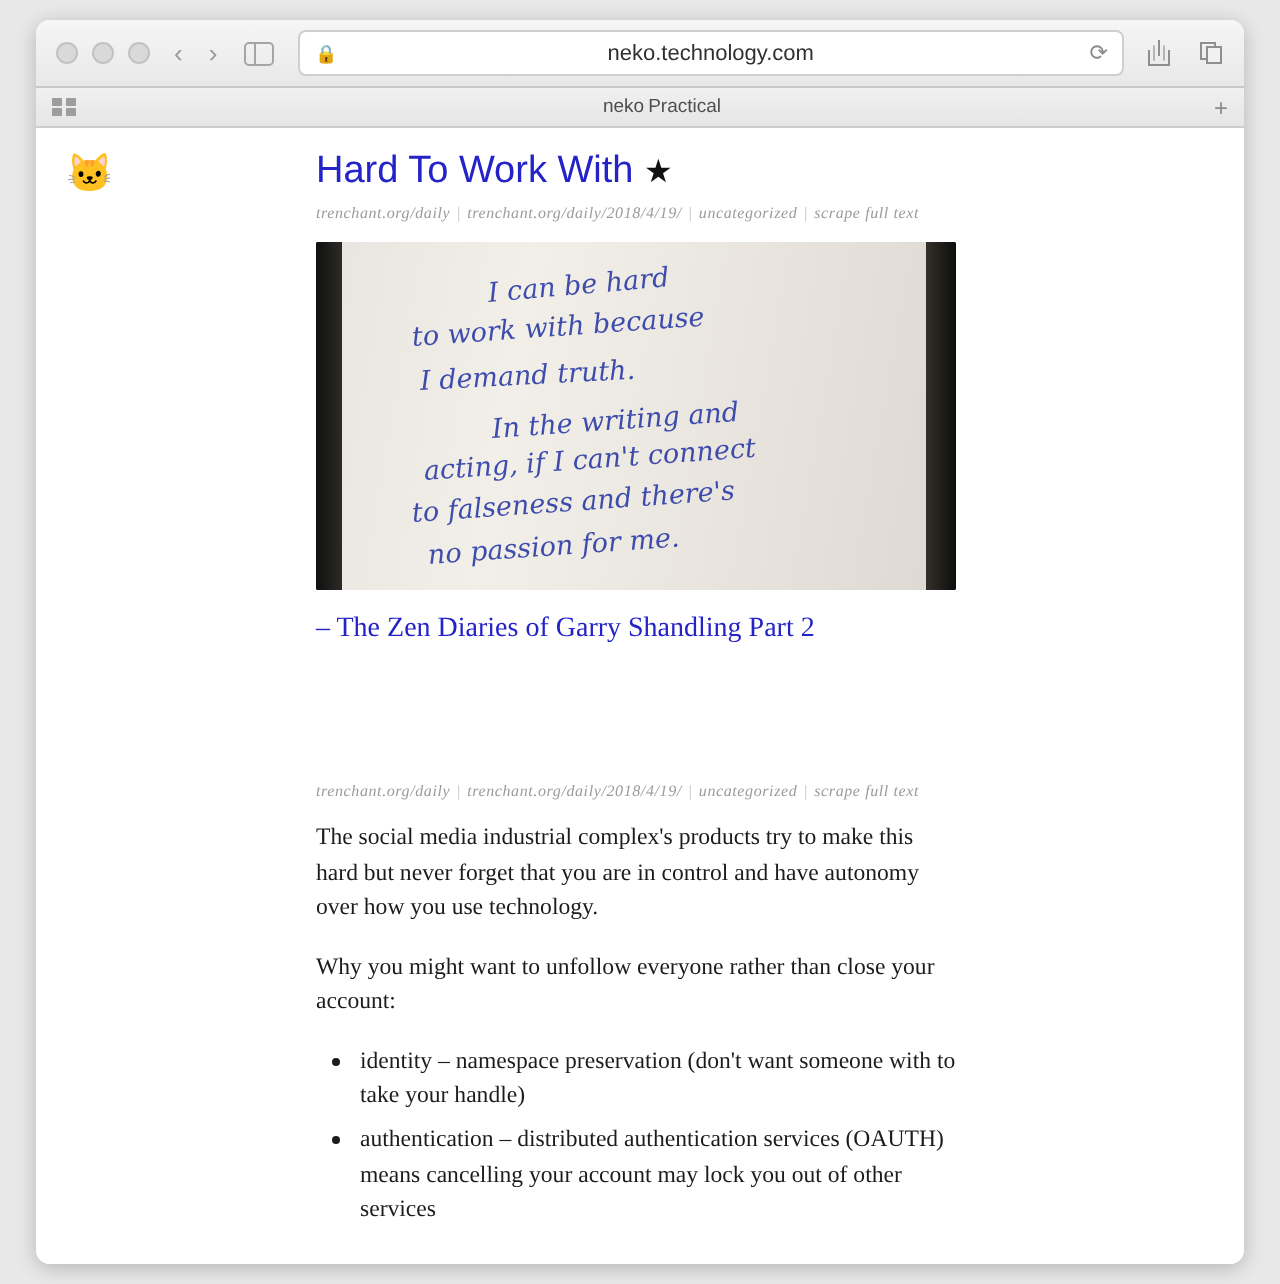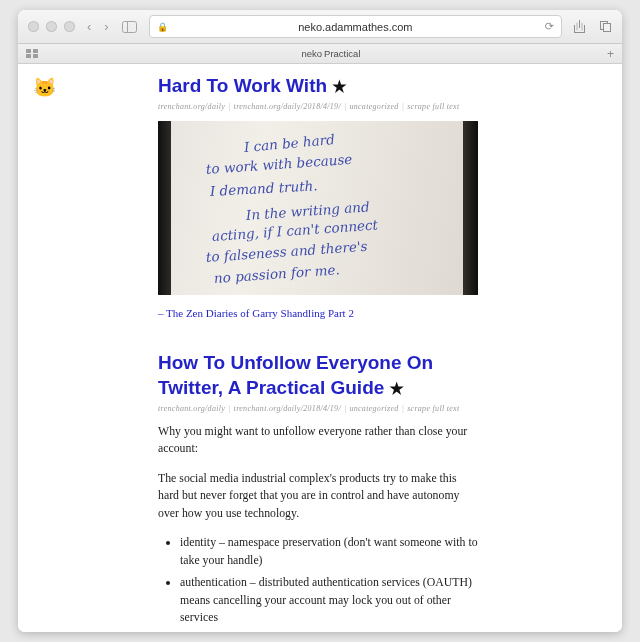"neko.adammathes.com" span { text: neko.adammathes.com -> neko.technology.com }
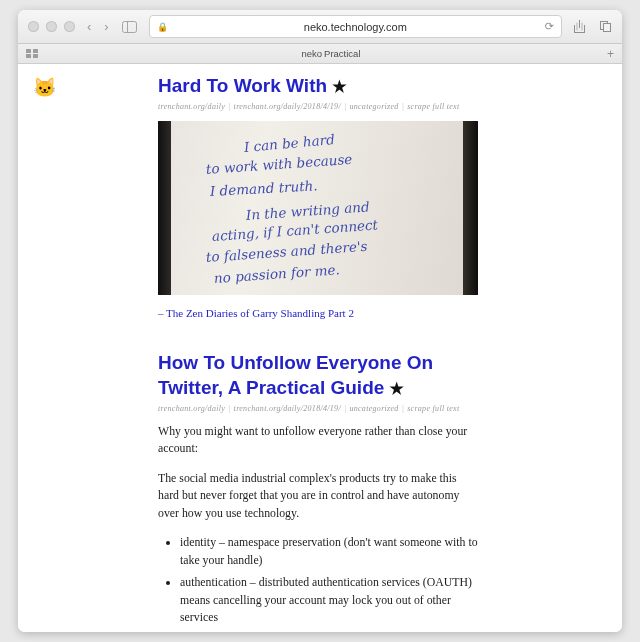"Hard To Work With ★" h1.post-title { font-weight: bold -> normal }
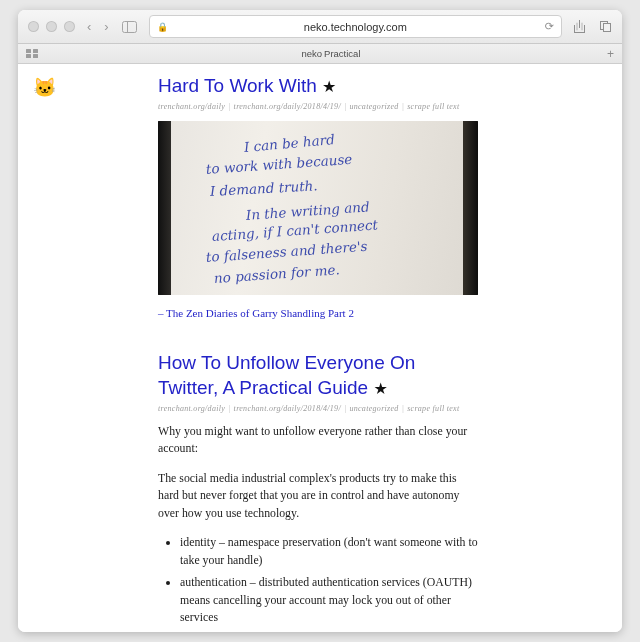"– The Zen Diaries of" .caption { font-size: 11px -> 14px; margin-bottom: 32px -> 68px }
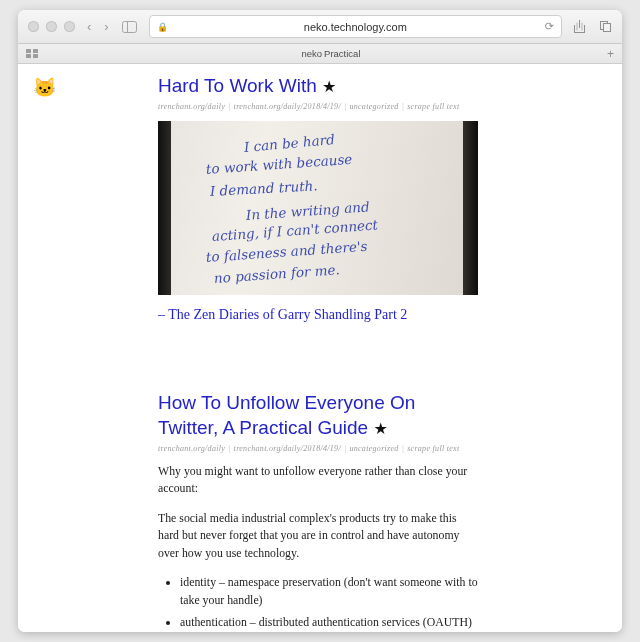"How To Unfollow Everyone On" h1.post-title { html: <h1> <span>How To Unfollow Everyone On Twitter, A Practical Guide</span> <span>★</span> </h1> -> none }
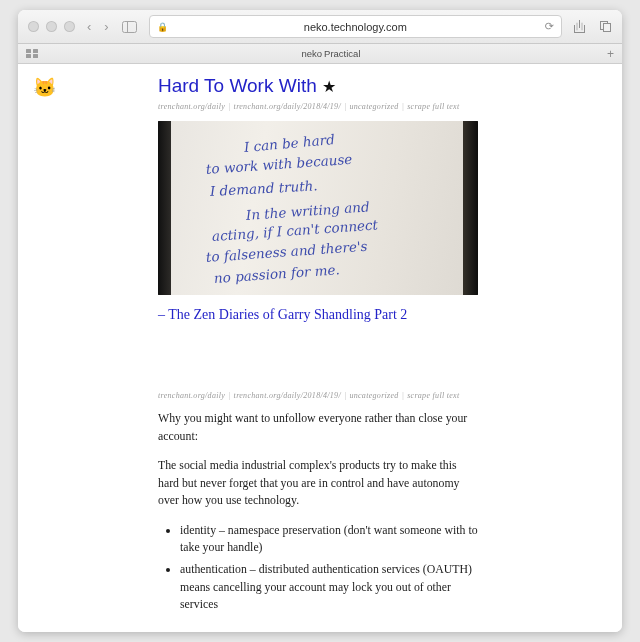"Why you might want to" p.body-p { order: before "The social media industrial complex's" -> after "The social media industrial complex's" }
